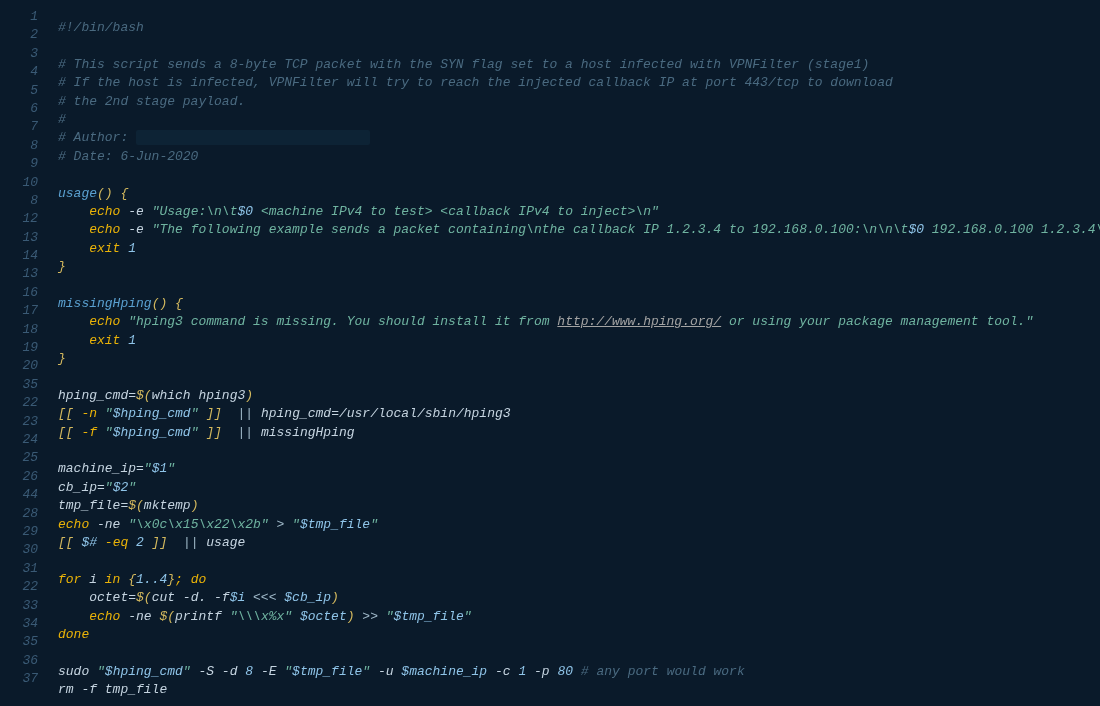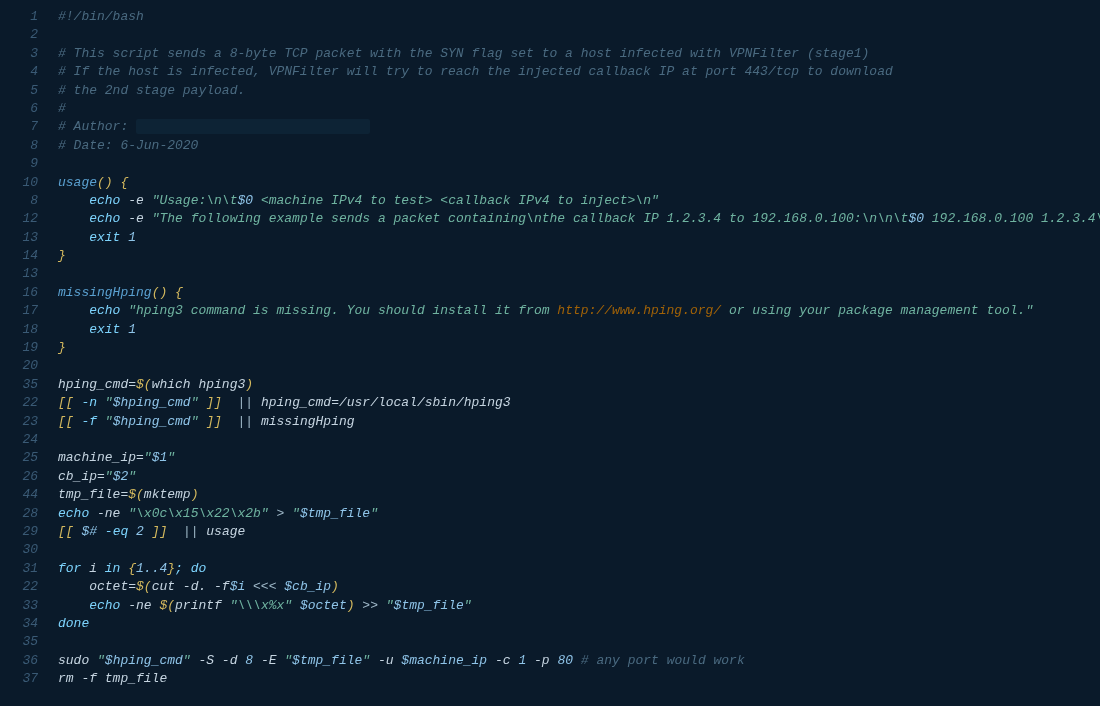"#!/bin/bash" .code { padding-top: 8px -> 19px }
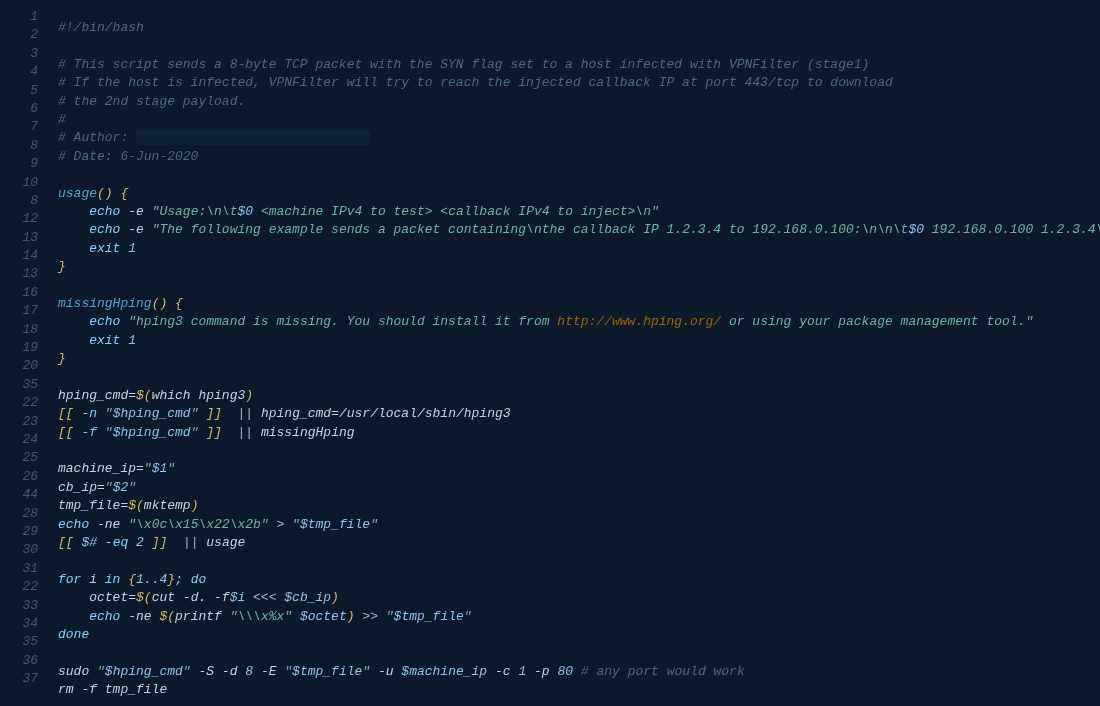"echo" .tok-kw { color: #7dd3fc -> #eab308 }
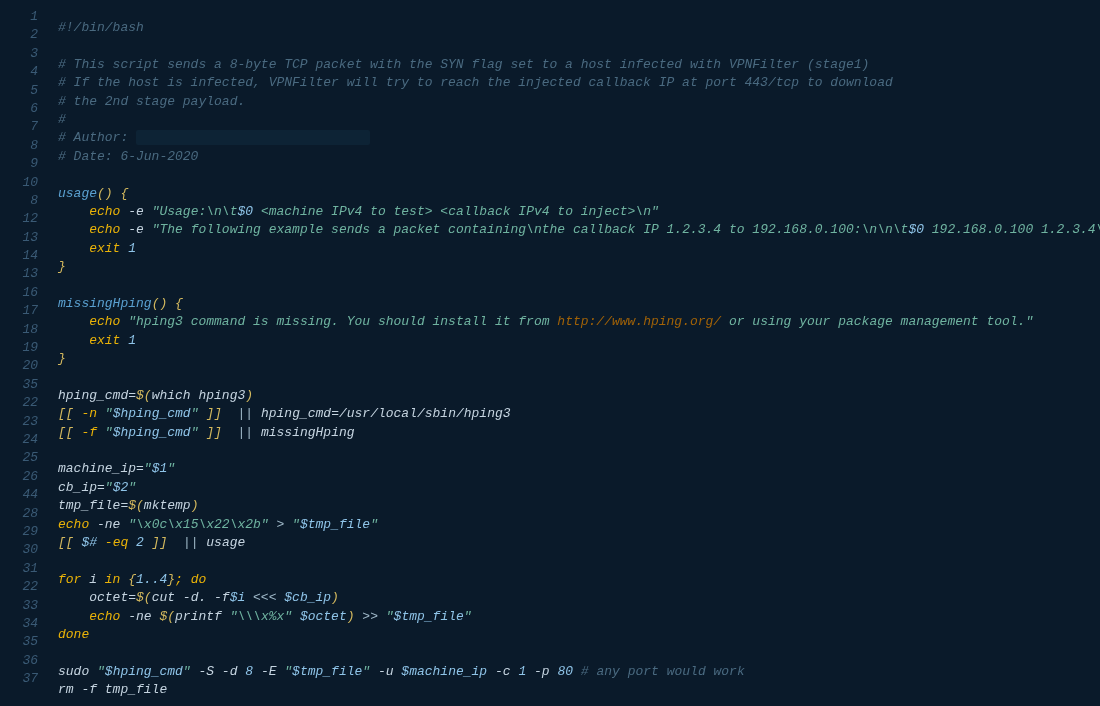"http://www.hping.org/" .tok-url { color: #a16207 -> #a3a3a3; text-decoration: none -> underline }
